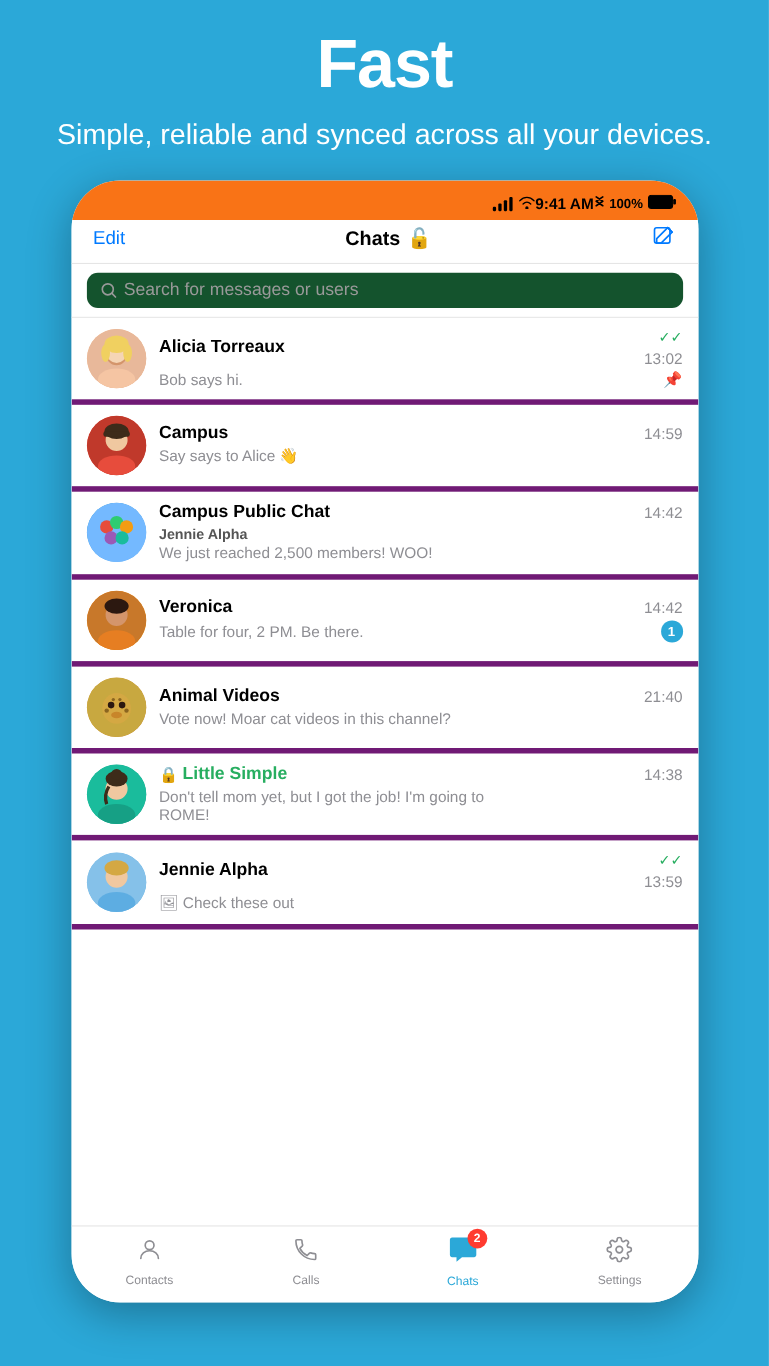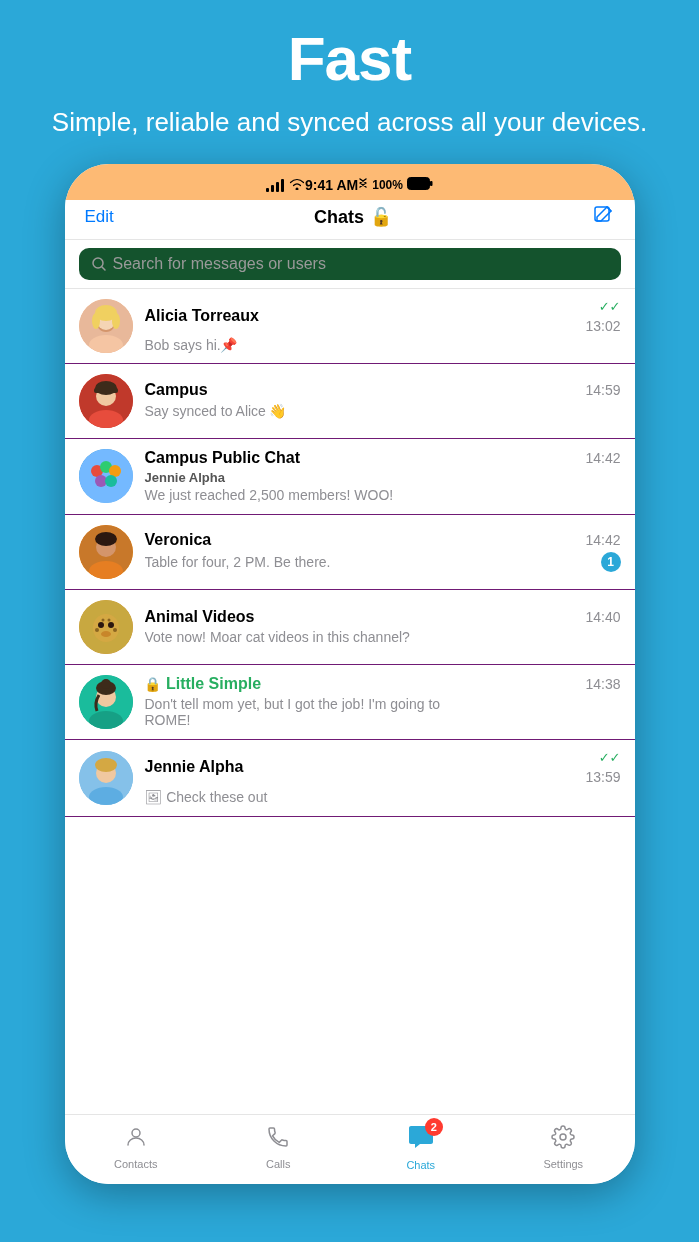"9:41 AM" .status-bar { background: #fdba74 -> #f97316; justify-content: center -> flex-end }
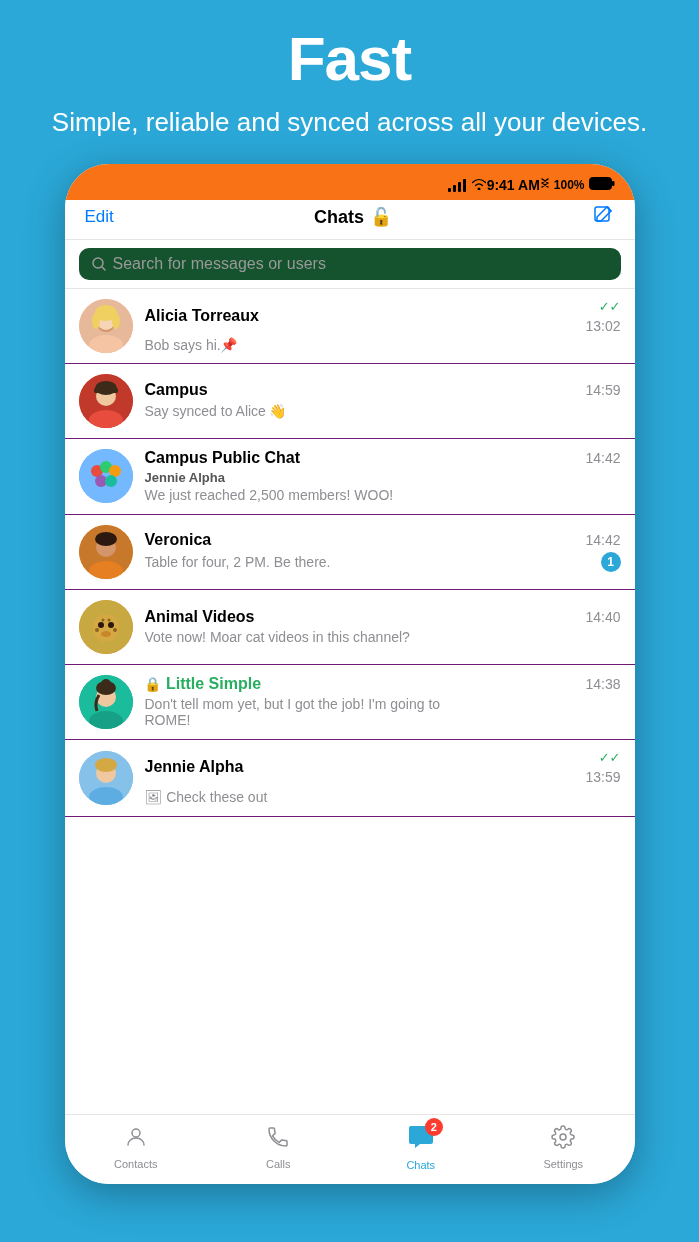"Alicia Torreaux" .chat-item { border-bottom: 1px solid #701a75 -> 5px solid #701a75 }
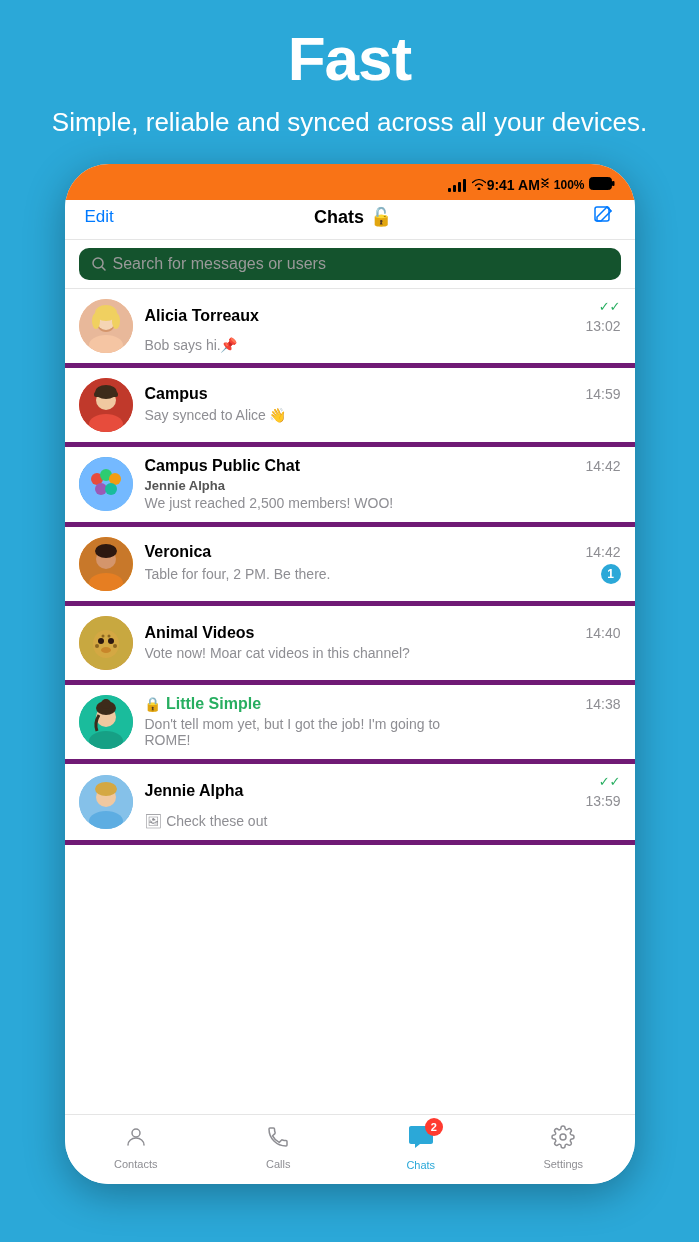"Bob says hi." div { justify-content: none -> space-between }
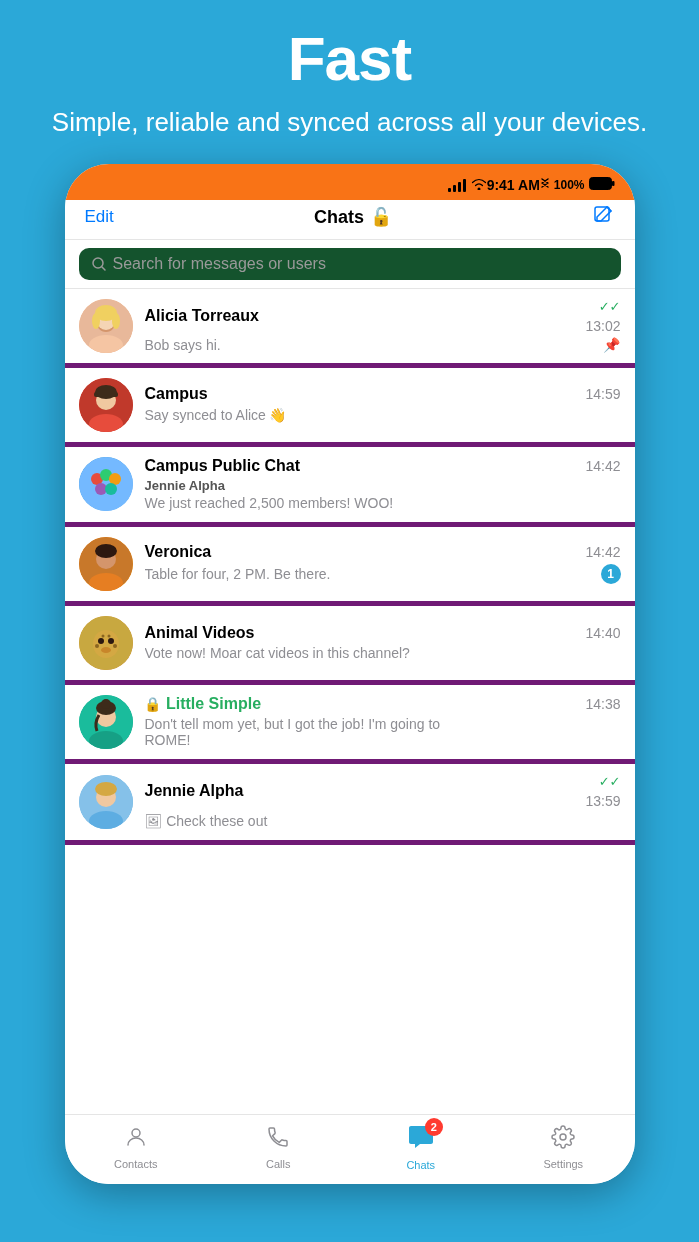"Say synced to Alice 👋" span.chat-preview { text: synced -> says }
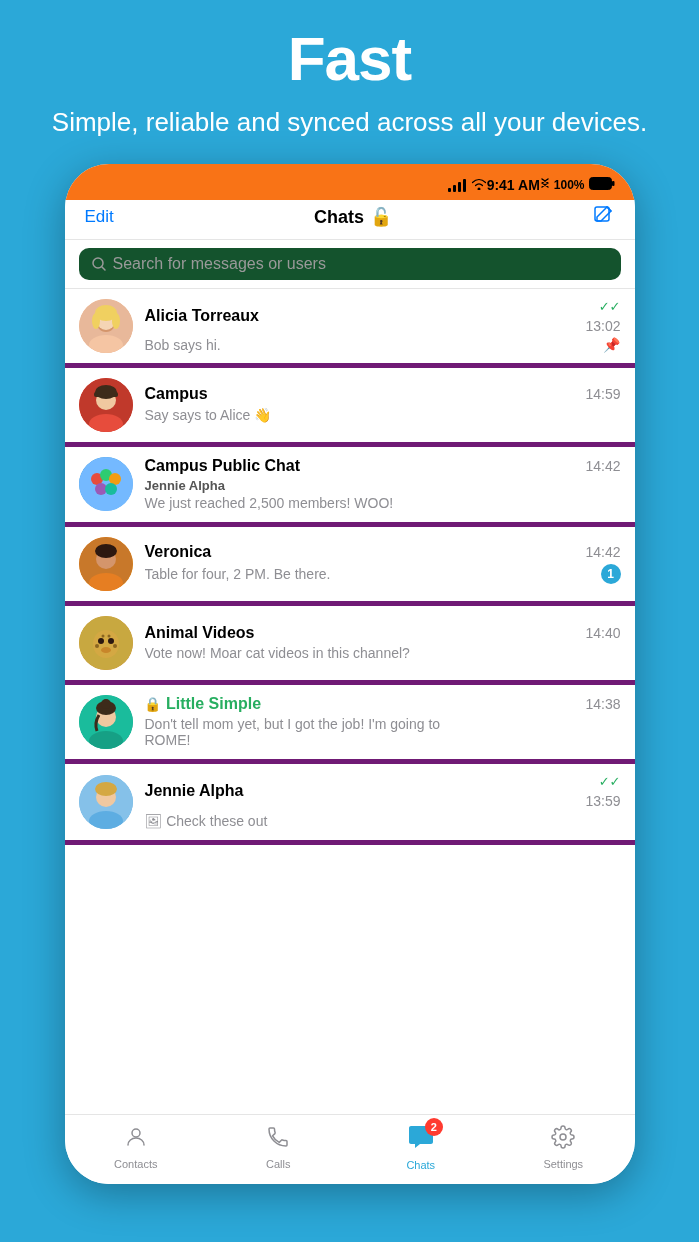"14:40" span { text: 14:40 -> 21:40 }
